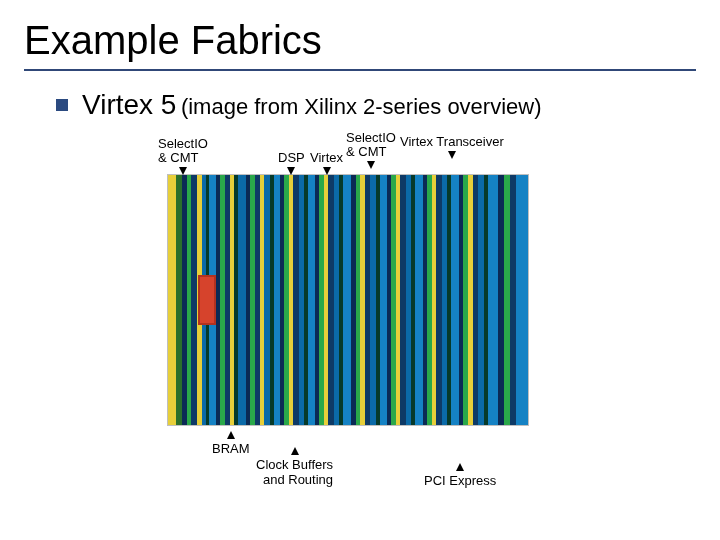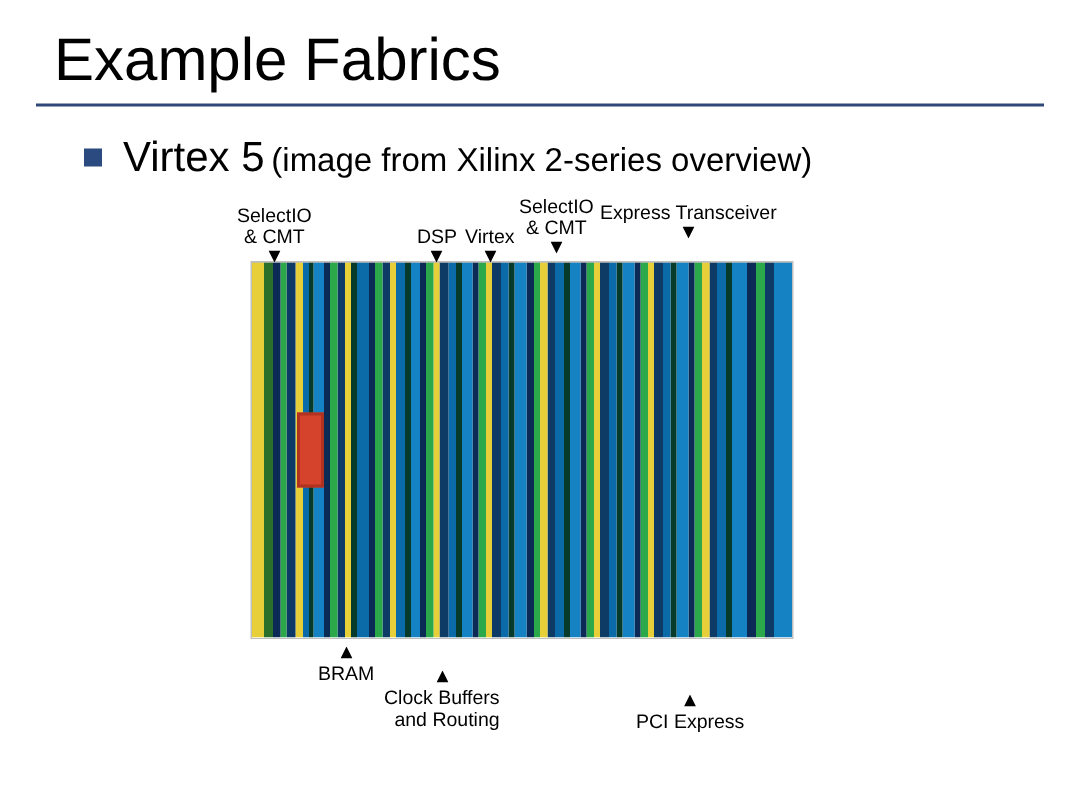"Example Fabrics" .title { margin: 0 0 6px 12px -> 0 0 6px 0 }
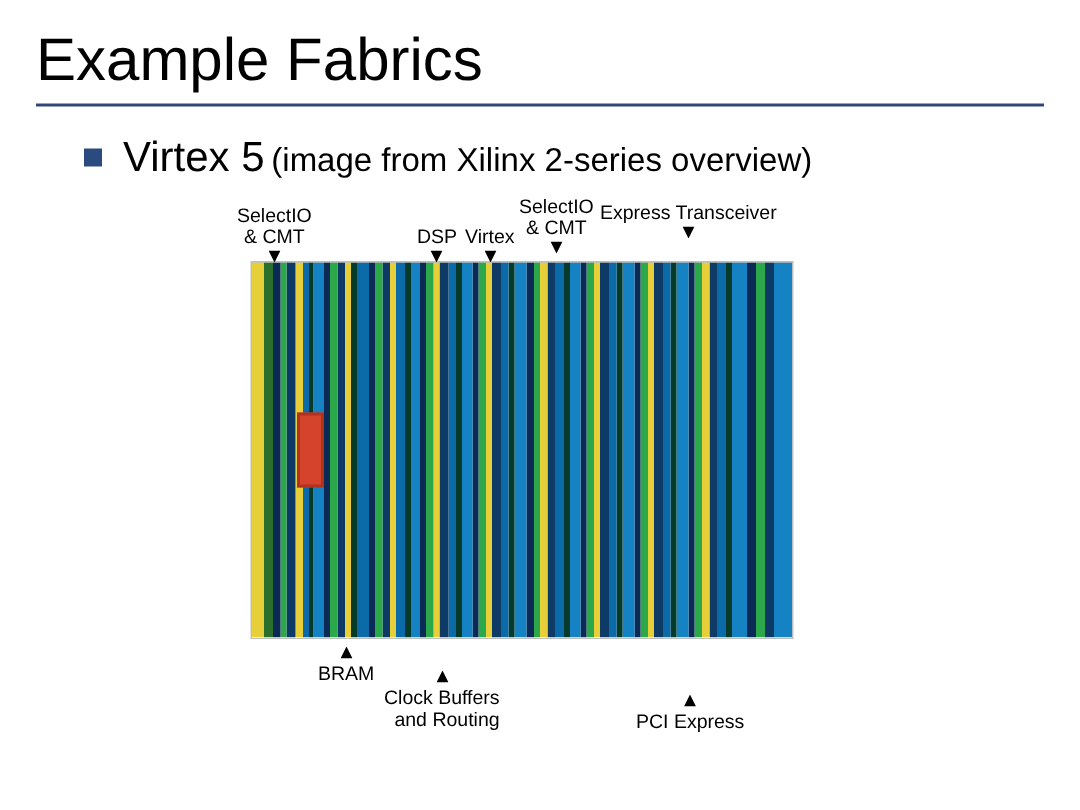"SelectIO" .top-labels .lbl { text-align: center -> none }
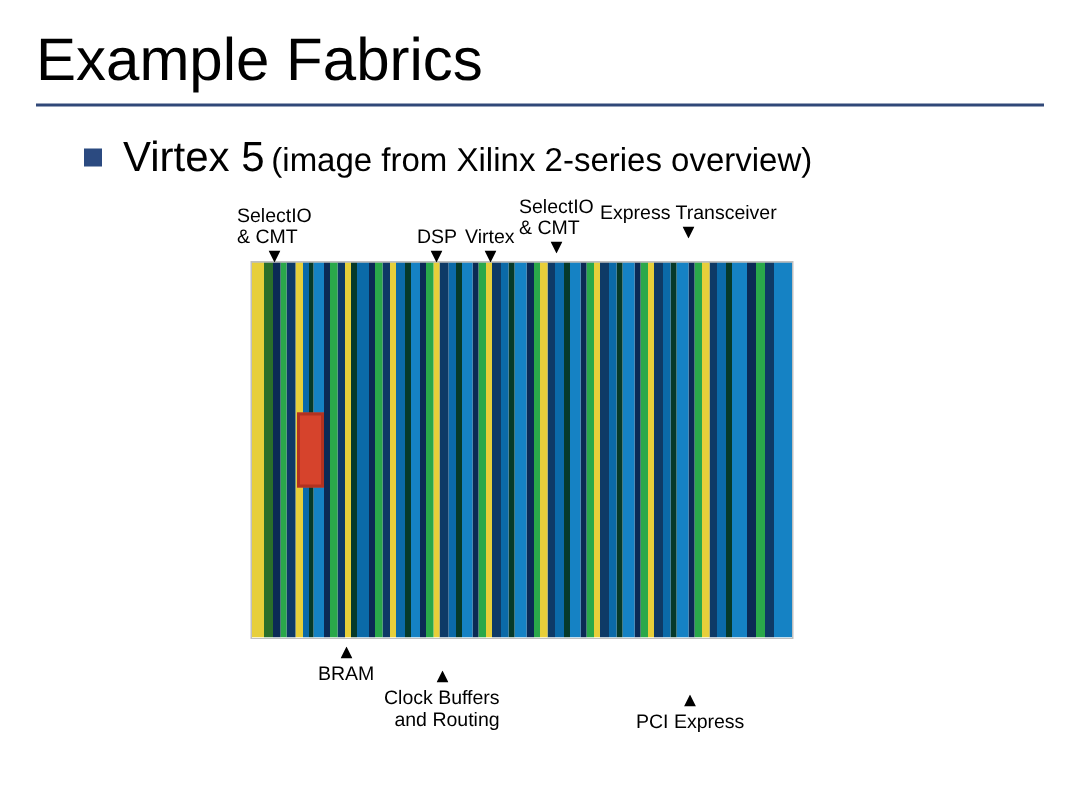"Express Transceiver" span { text: Express -> Virtex }
